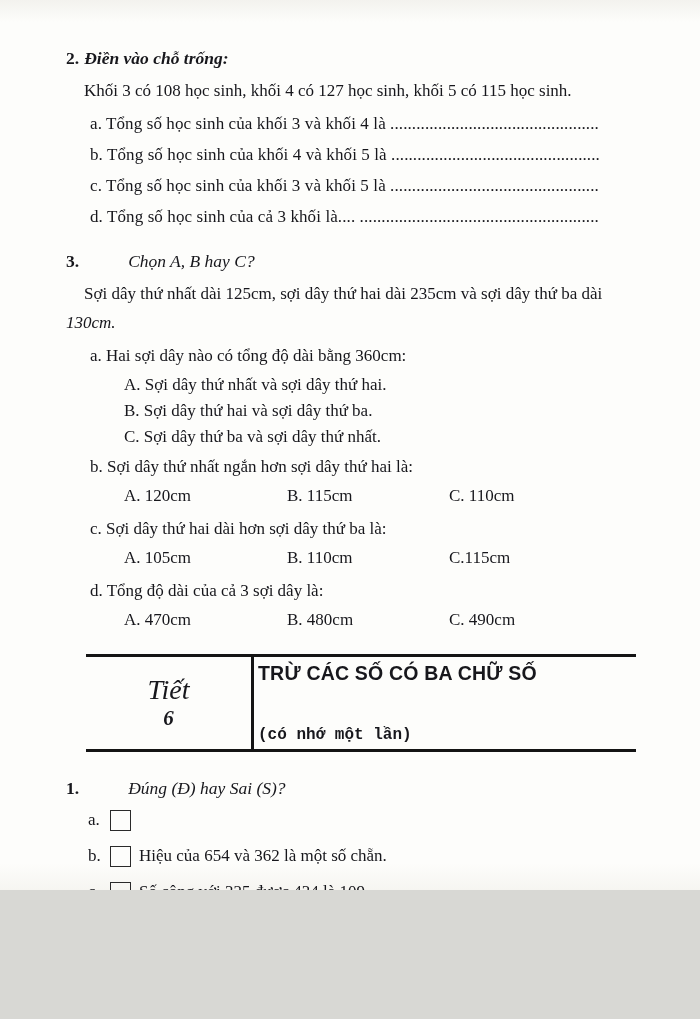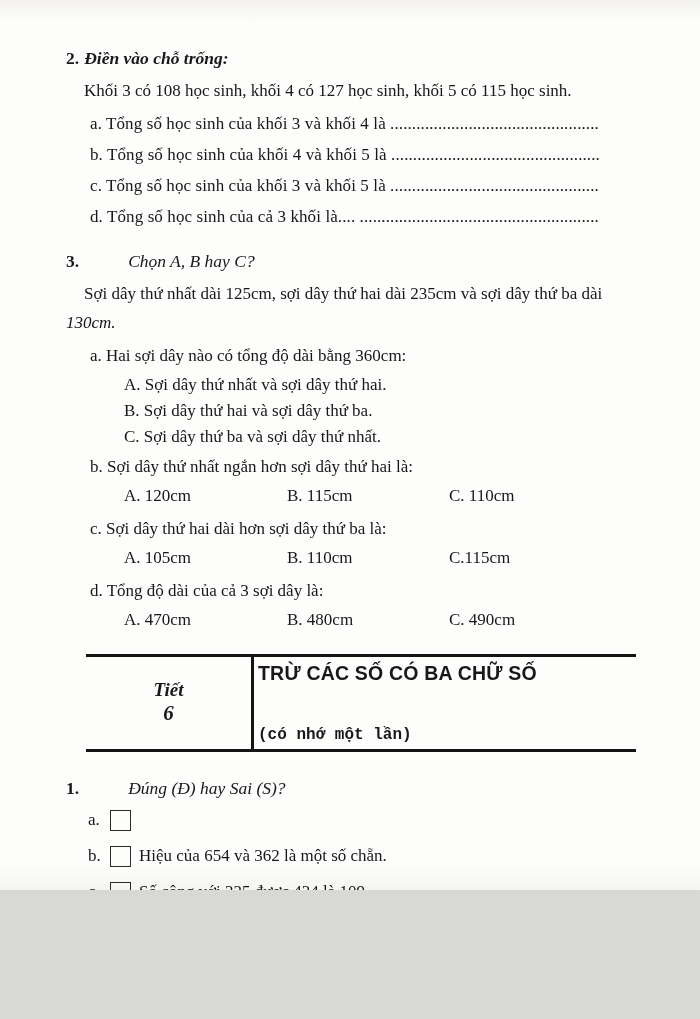"Tiết" .tiet-label { font-size: 19px -> 28px; font-weight: bold -> normal }
